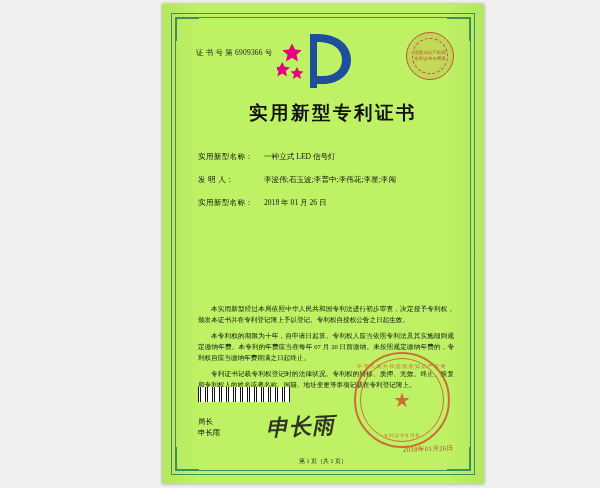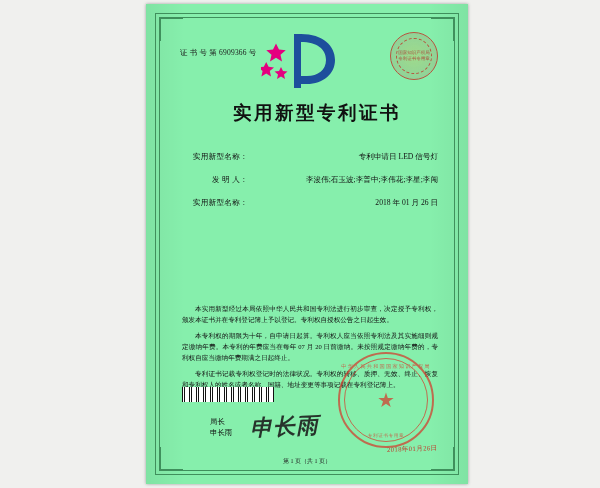"证 书 号 第 6909366" .page { background: #86efac -> #bef264; left: 146px -> 162px }
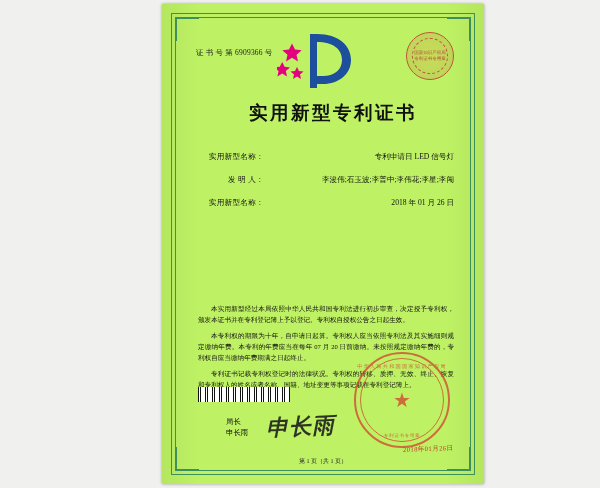"实用新型名称：" .fields { text-align: right -> none }
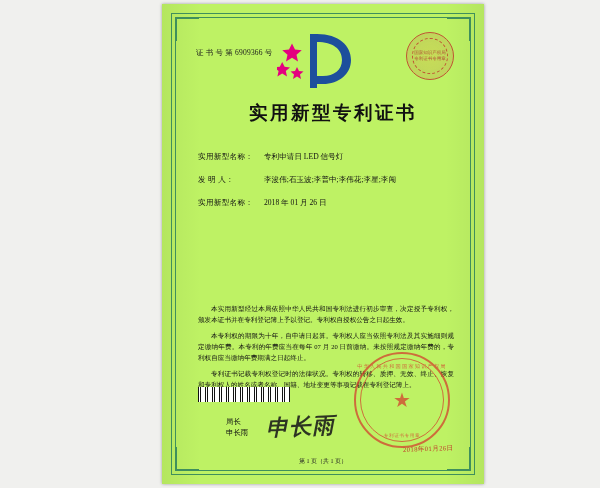"专利申请日 LED 信号灯" div.f-value { text: 专利申请日 -> 一种立式 }
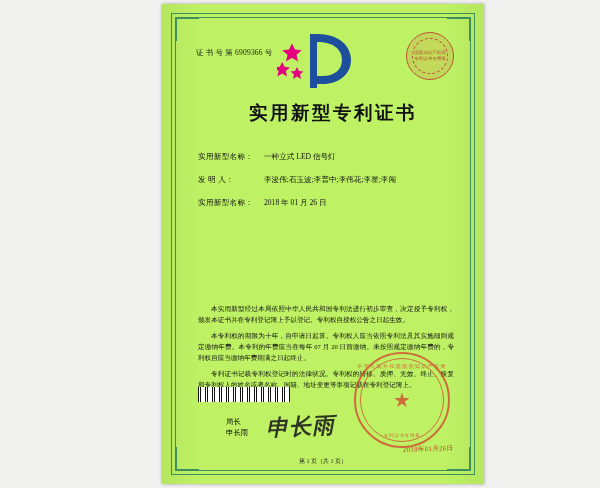"局长" .director { margin-left: 28px -> none }
